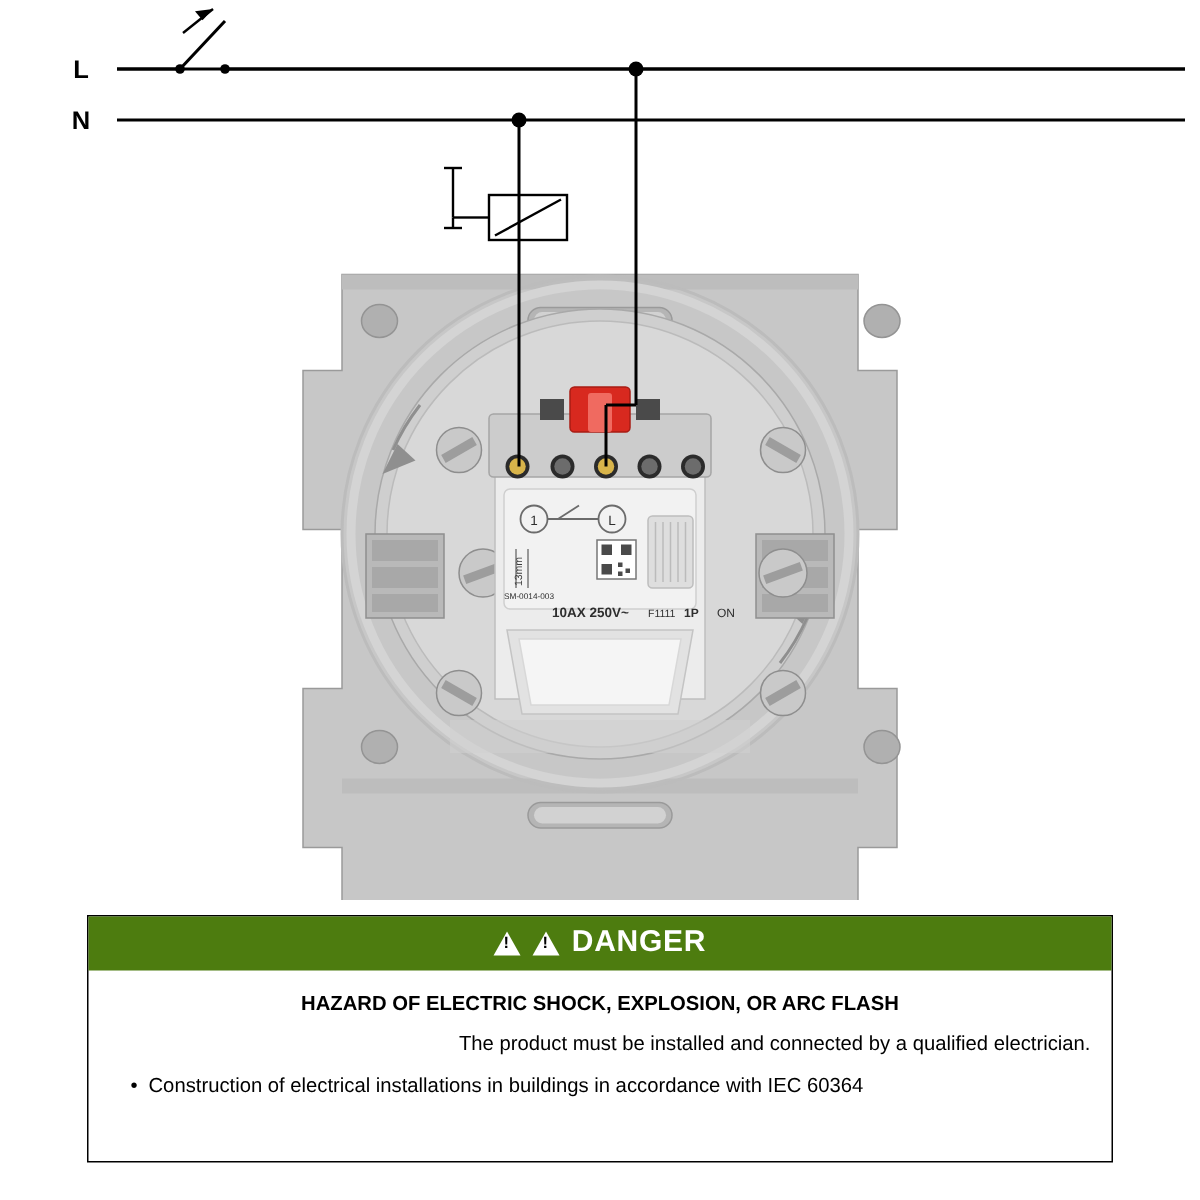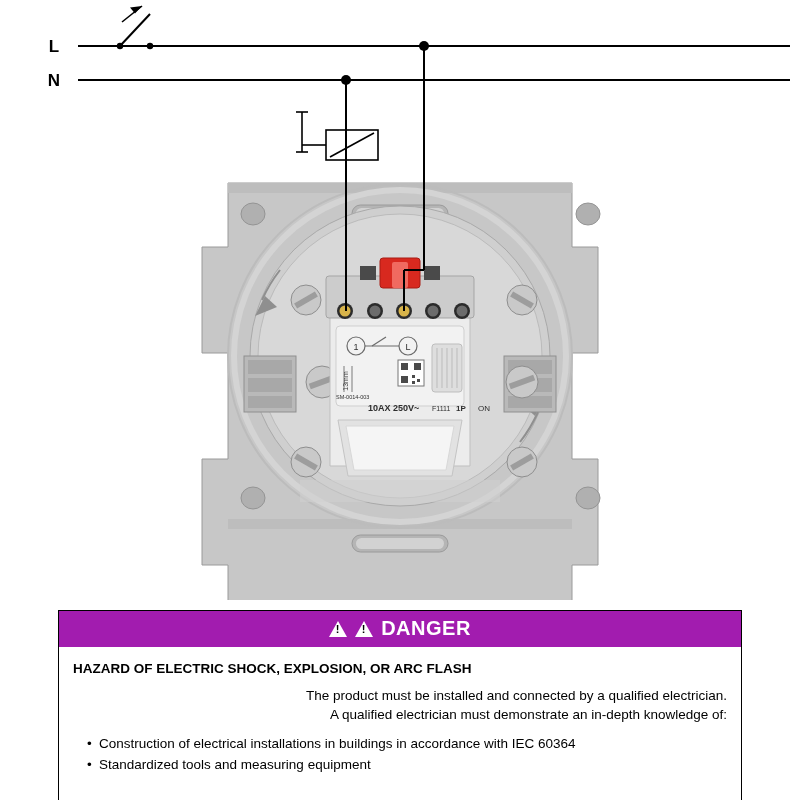"DANGER" #danger-header { background: #a21caf -> #4d7c0f }
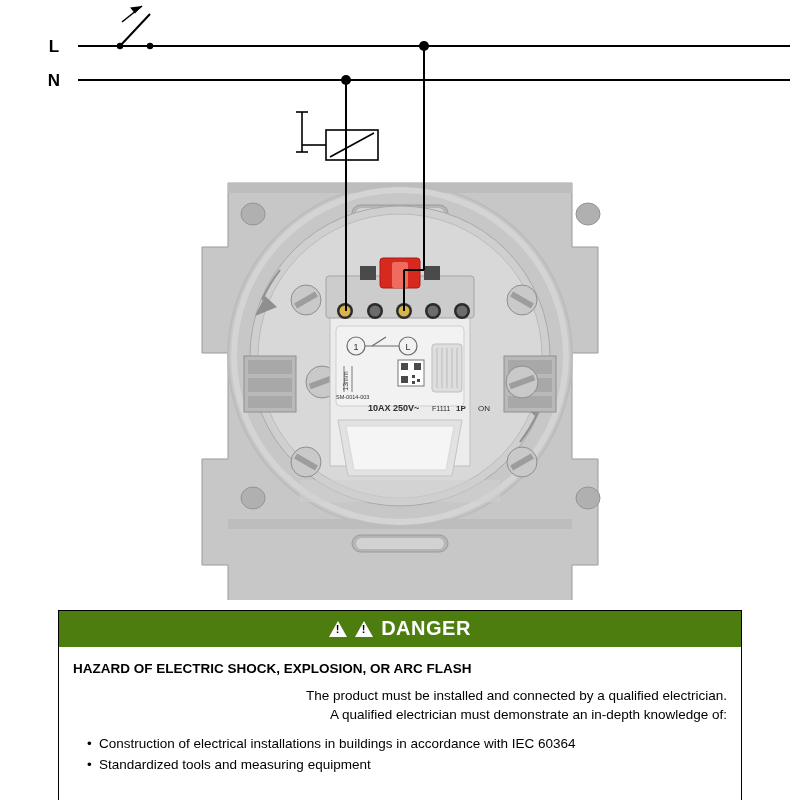"HAZARD OF ELECTRIC SHOCK, EXPLOSION," #danger-body .strong-line { text-align: none -> center }
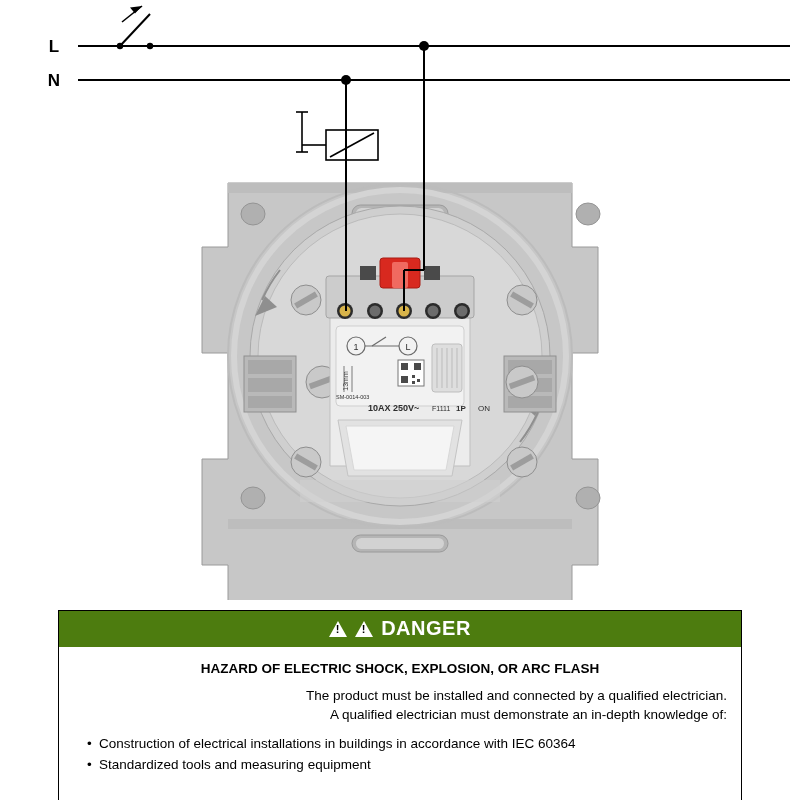"A qualified electrician must demonstrate" p { html: <p>A qualified electrician must demonstrate an in-depth knowledge of:</p> -> none }
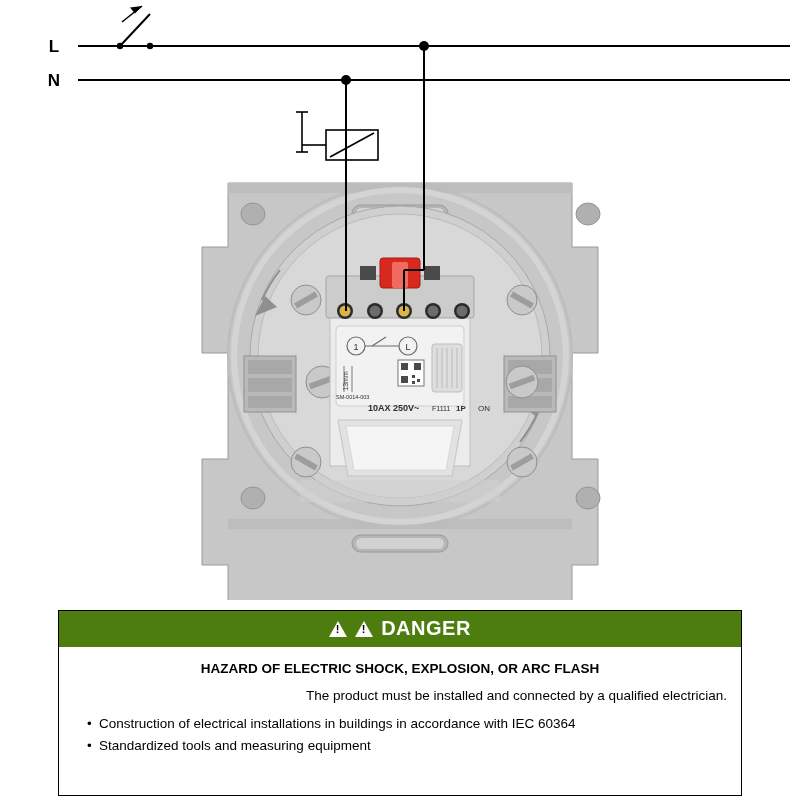"Standardized tools and measuring" li { html: <li>Standardized tools and measuring equipment</li> -> none }
